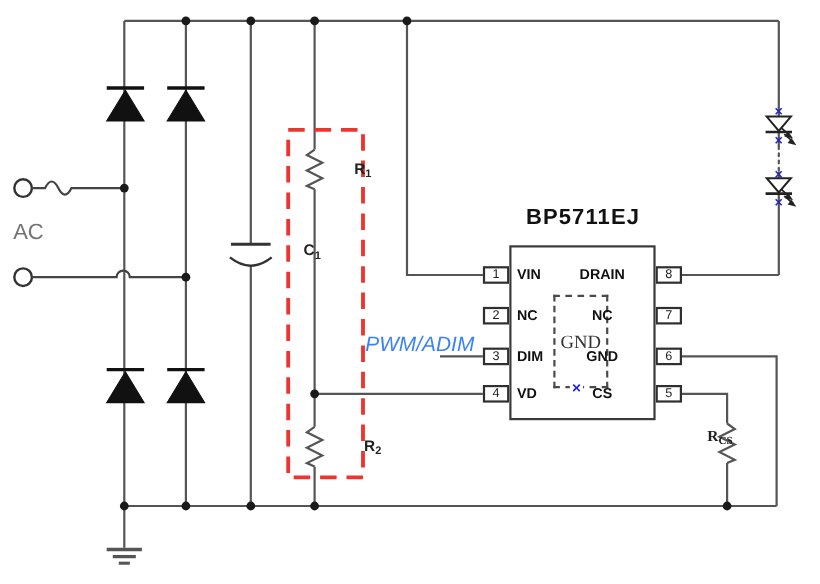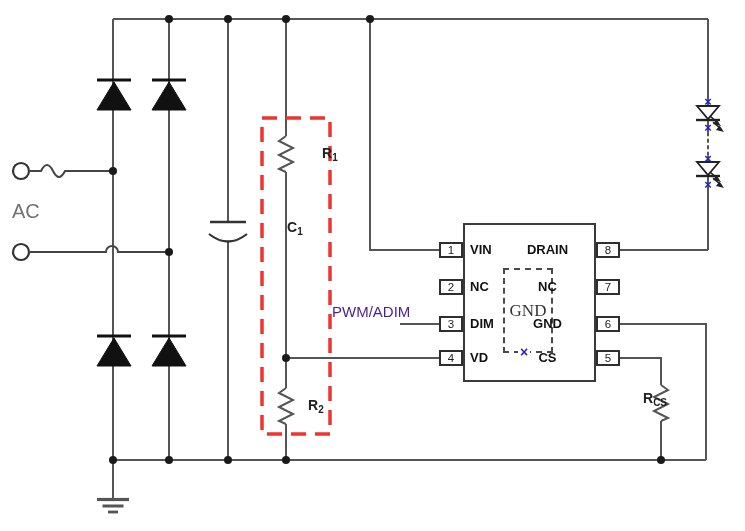"BP5711EJ" div.ic-title { html: none -> <div>BP5711EJ</div> }
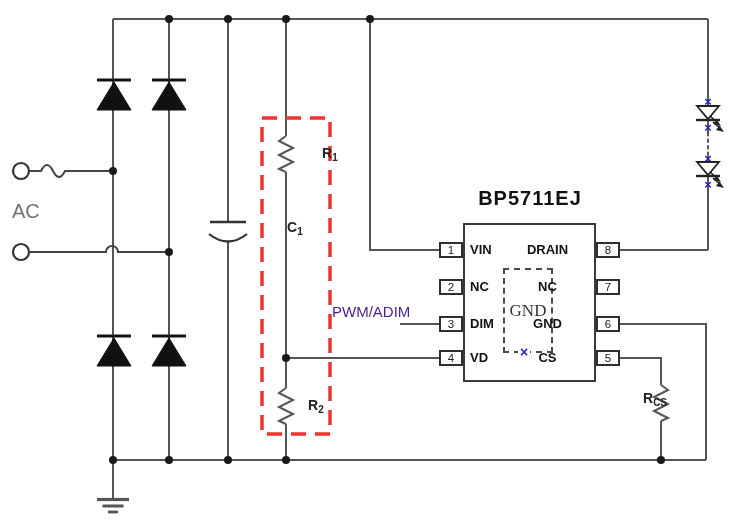"C1" .lbl-c1 { left: 260px -> 249px }
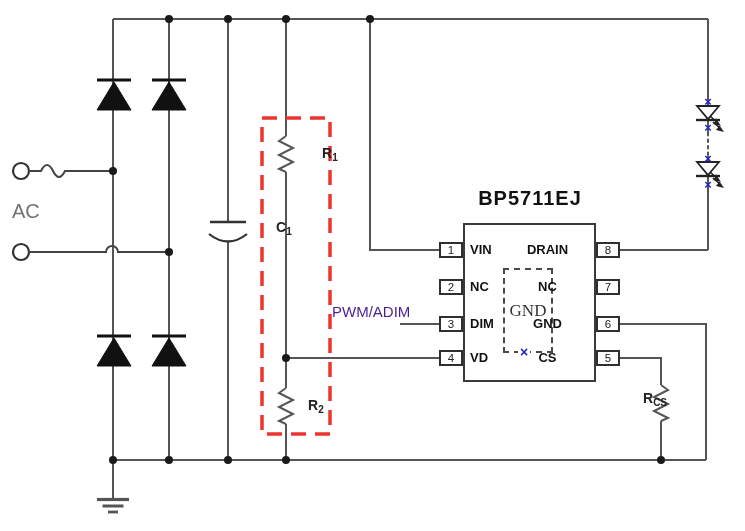"PWM/ADIM" .lbl-pwm { color: #4c1d95 -> #3b82f6; font-size: 15px -> 19px; font-style: none -> italic }
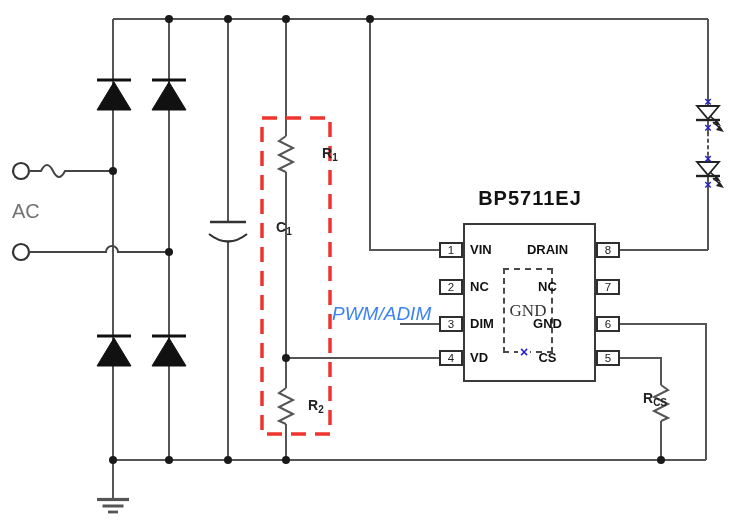"R2" .lbl-r2 { left: 281px -> 304px }
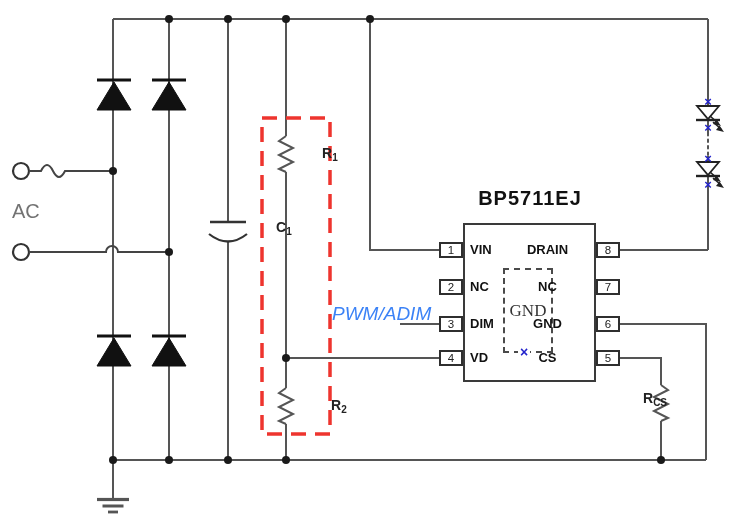"RCS" .lbl-rcs { font-family: none -> Liberation Serif, serif }
